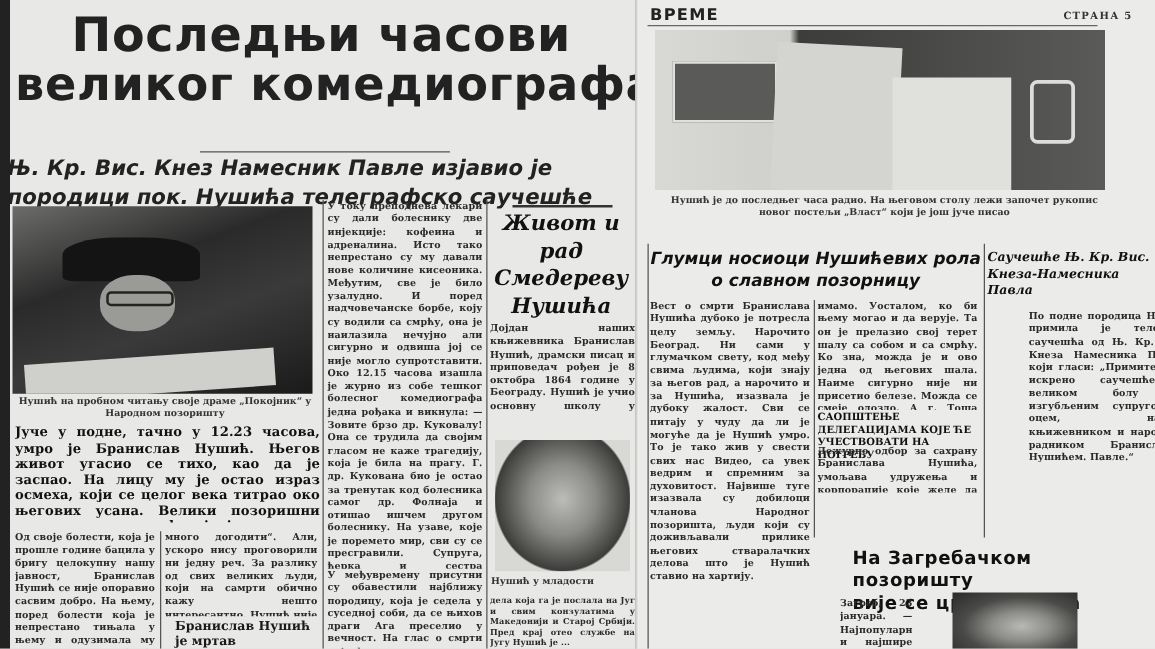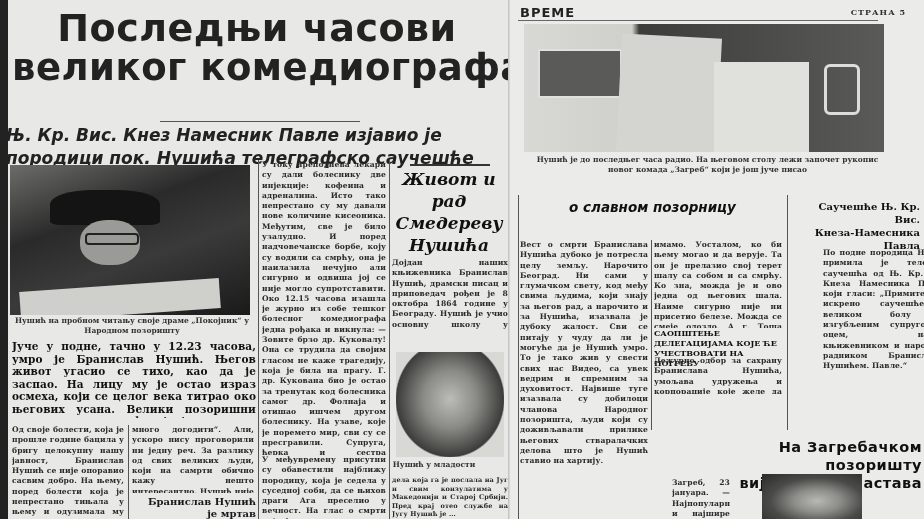"Нушић је до последњег часа" div.caption { text: комада „Загреб -> постељи „Власт }
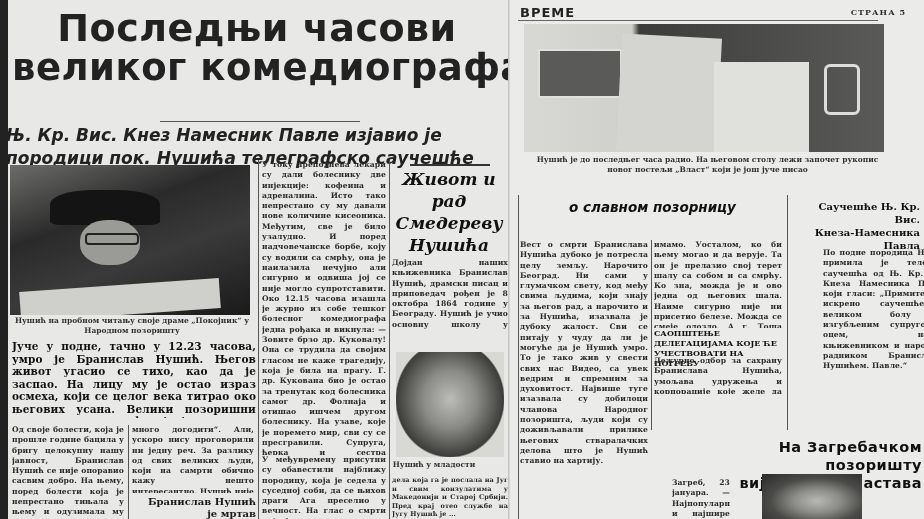"Глумци носиоци Нушићевих рола" div { html: none -> <div>Глумци носиоци Нушићевих рола</div> }
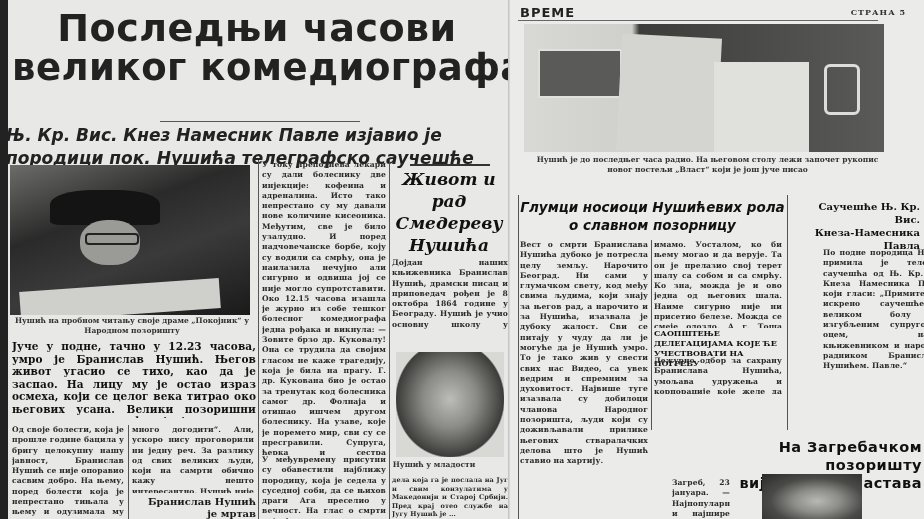"Саучешће Њ. Кр. Вис." .cond-title { font-style: none -> italic; text-align: right -> left }
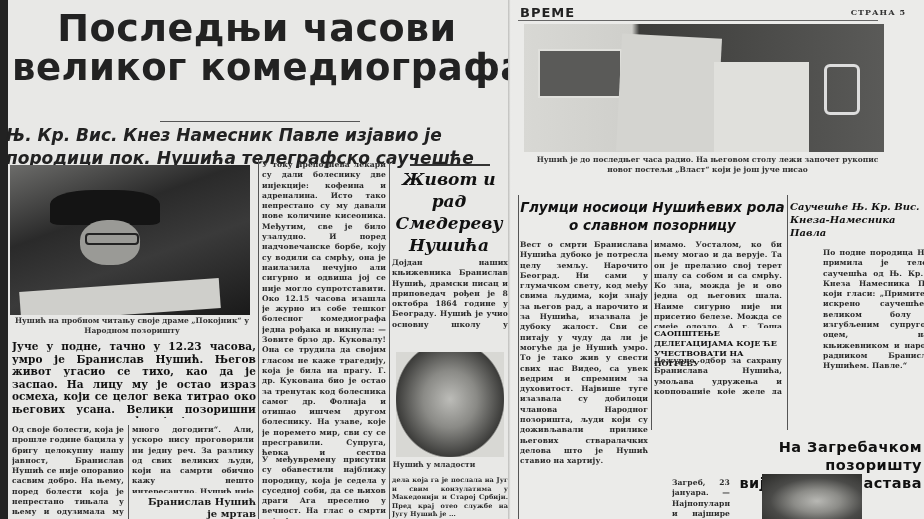"На Загребачком позоришту" .zagreb-title { text-align: right -> left }
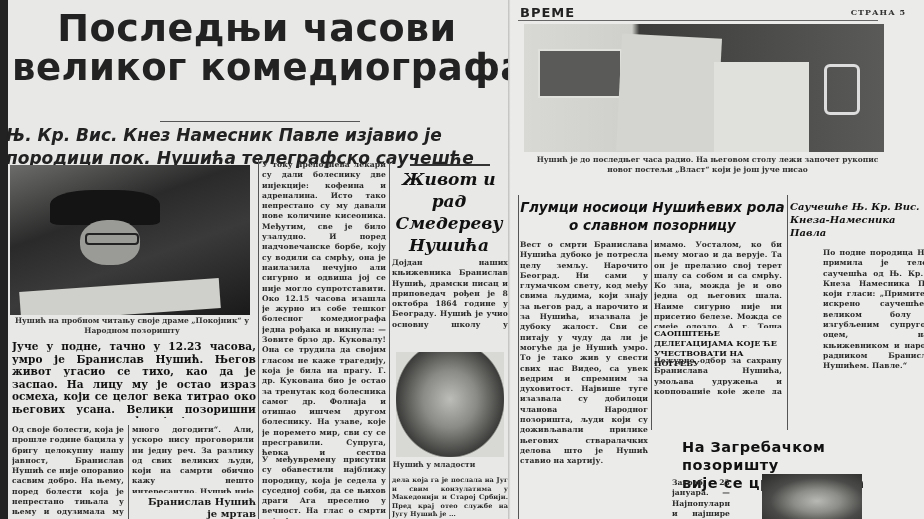"Бранислав Нушић је мртав" .subhead-small { text-align: right -> left }
